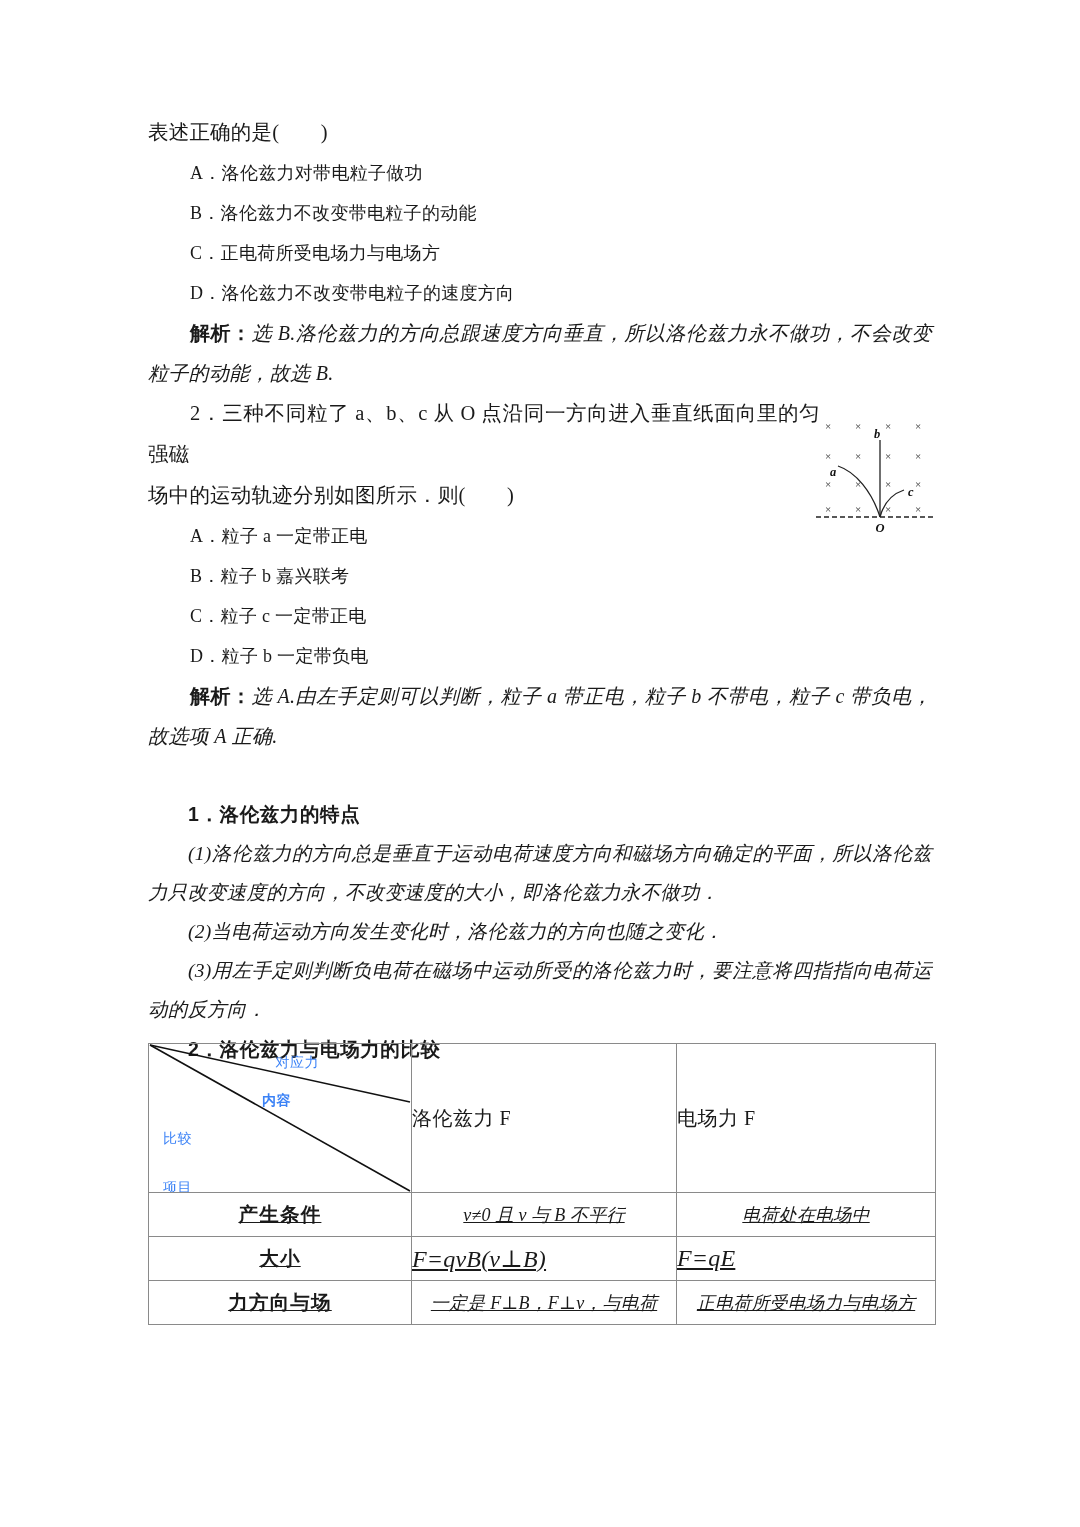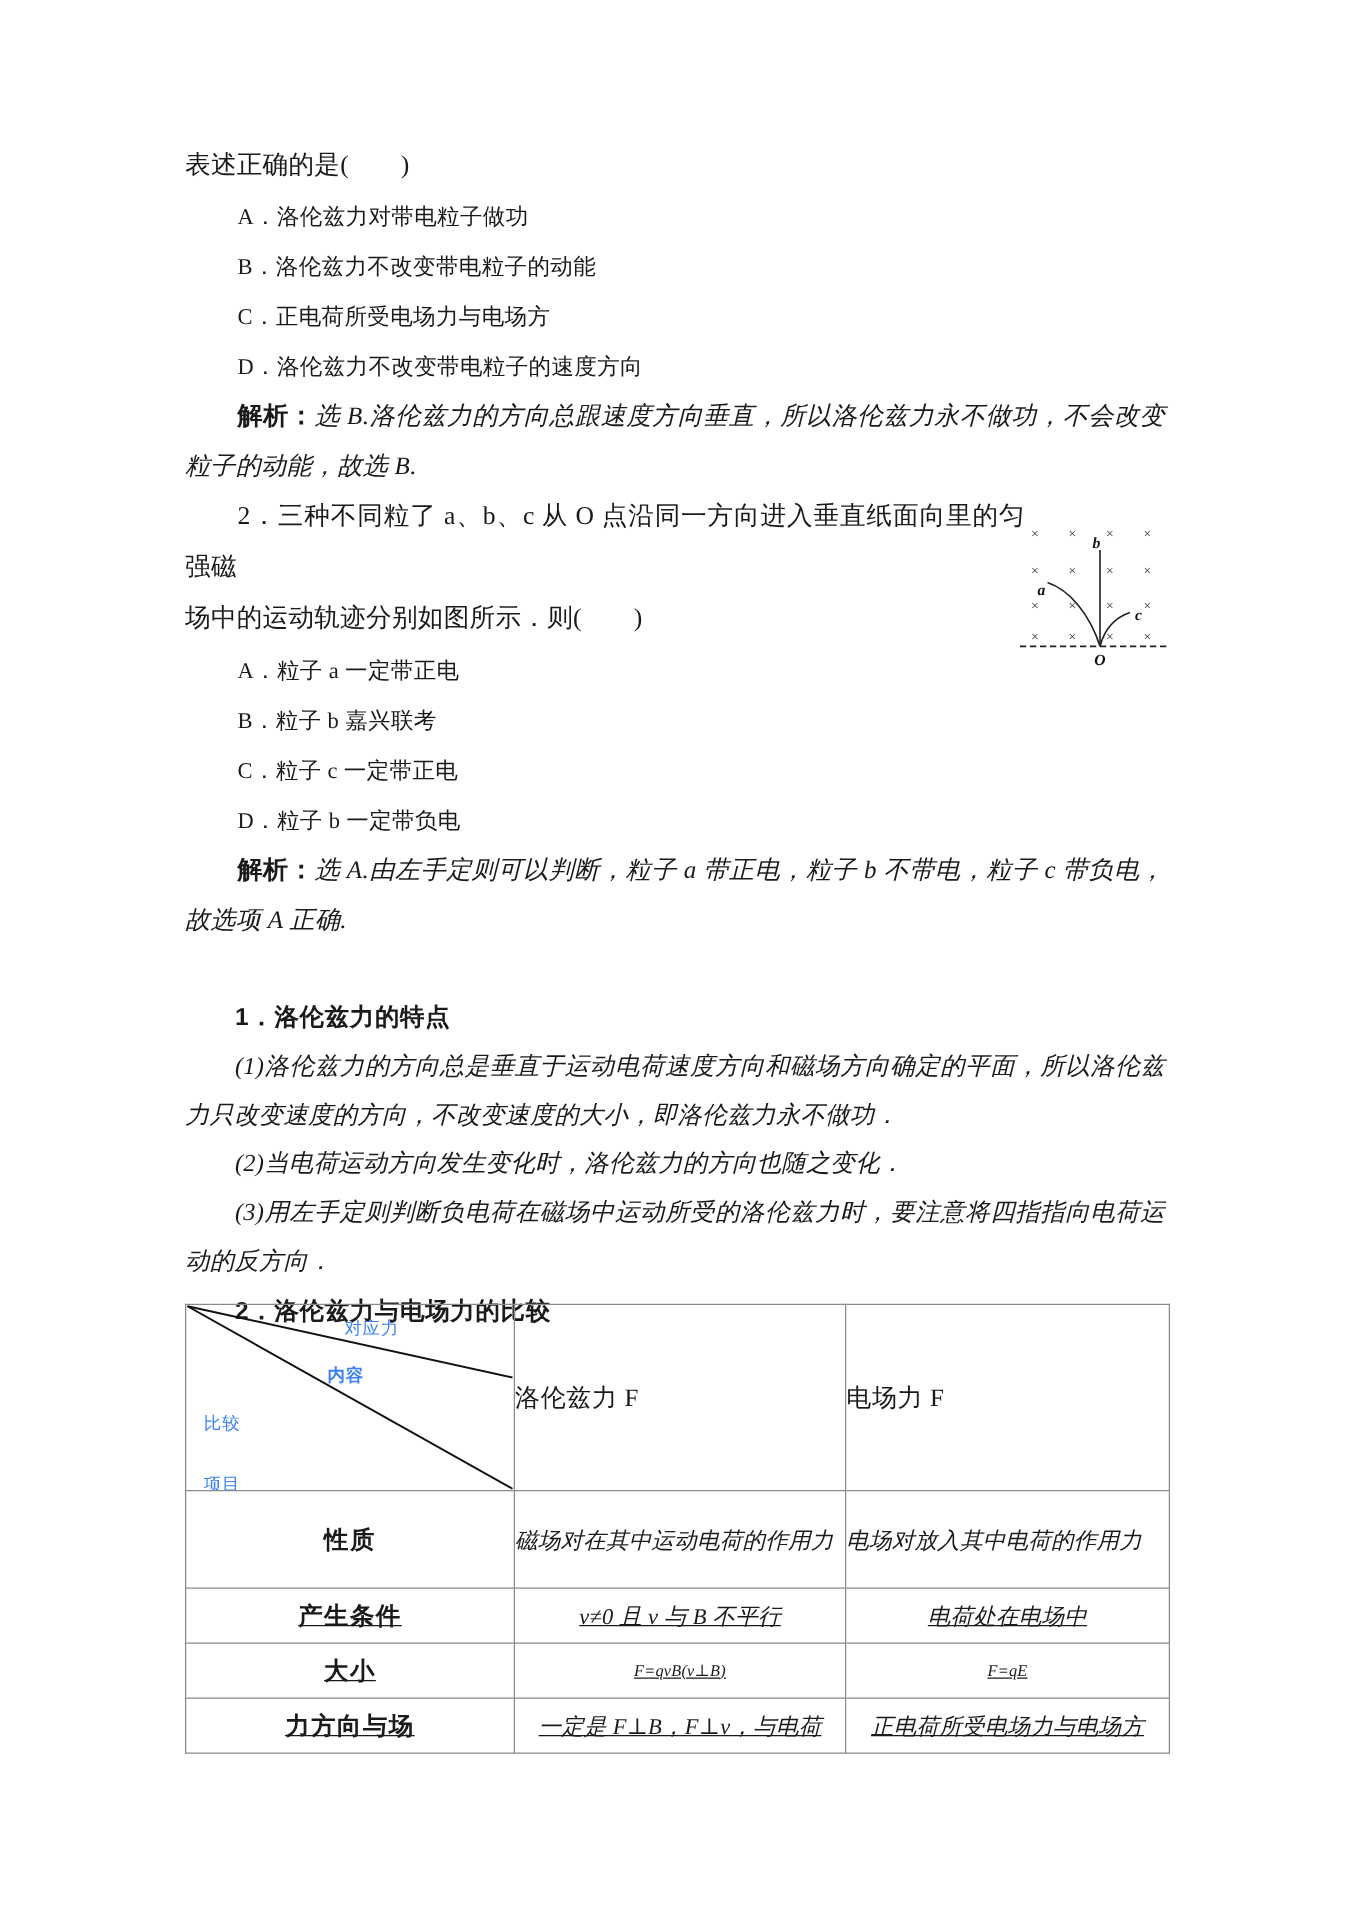"性质" tr.r-tall { html: <tr> <td>性质</td> <td>磁场对在其中运动电荷的作用力</td> <td>电场对放入其中电荷的作用力</td> </tr> -> none }
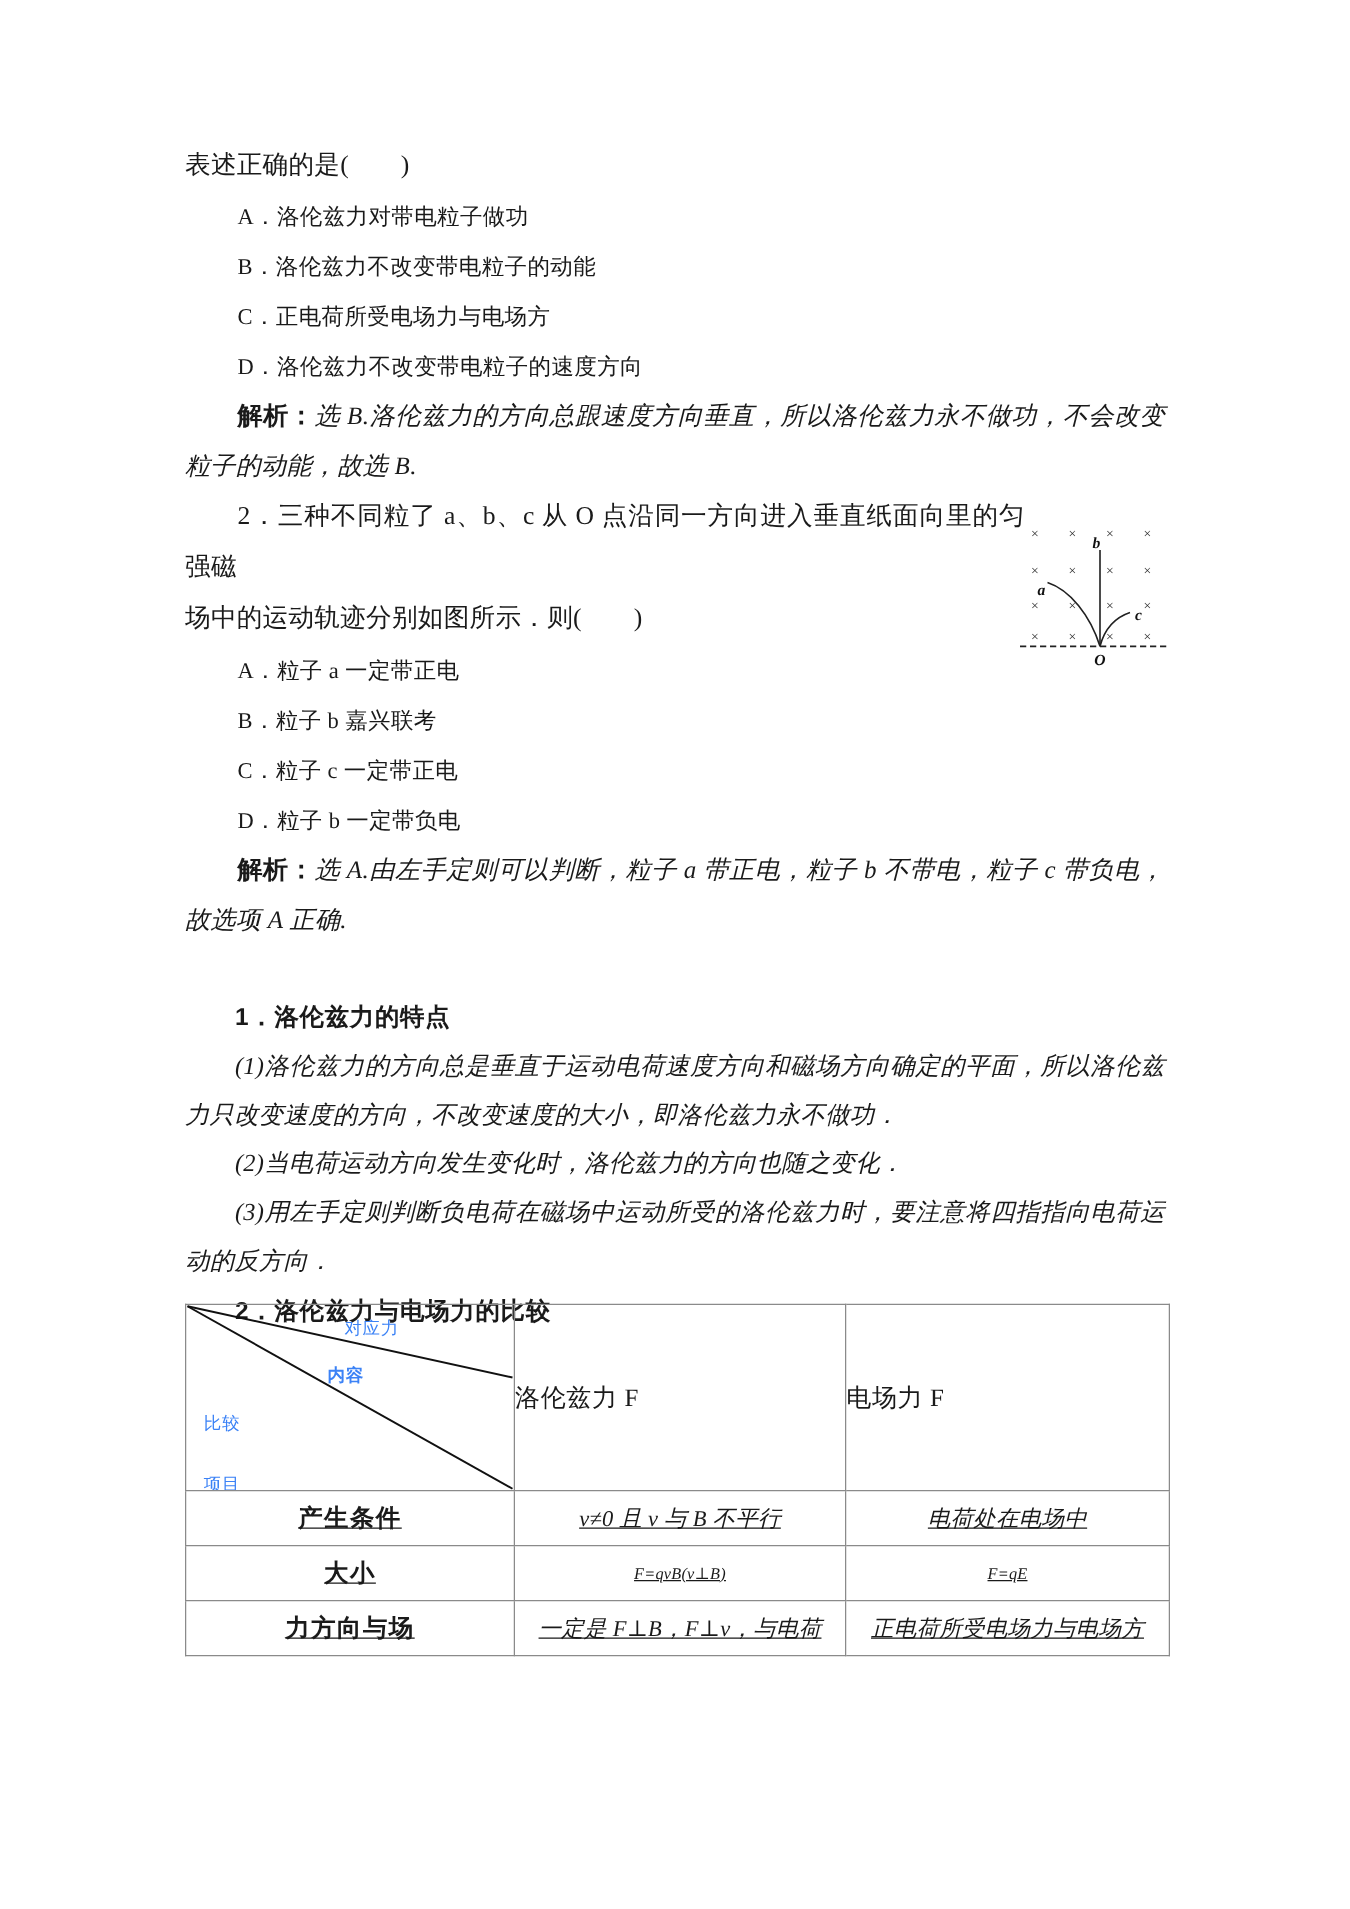"F=qvB(v⊥B)" .formula { font-size: 13px -> 24px; text-align: center -> none }
